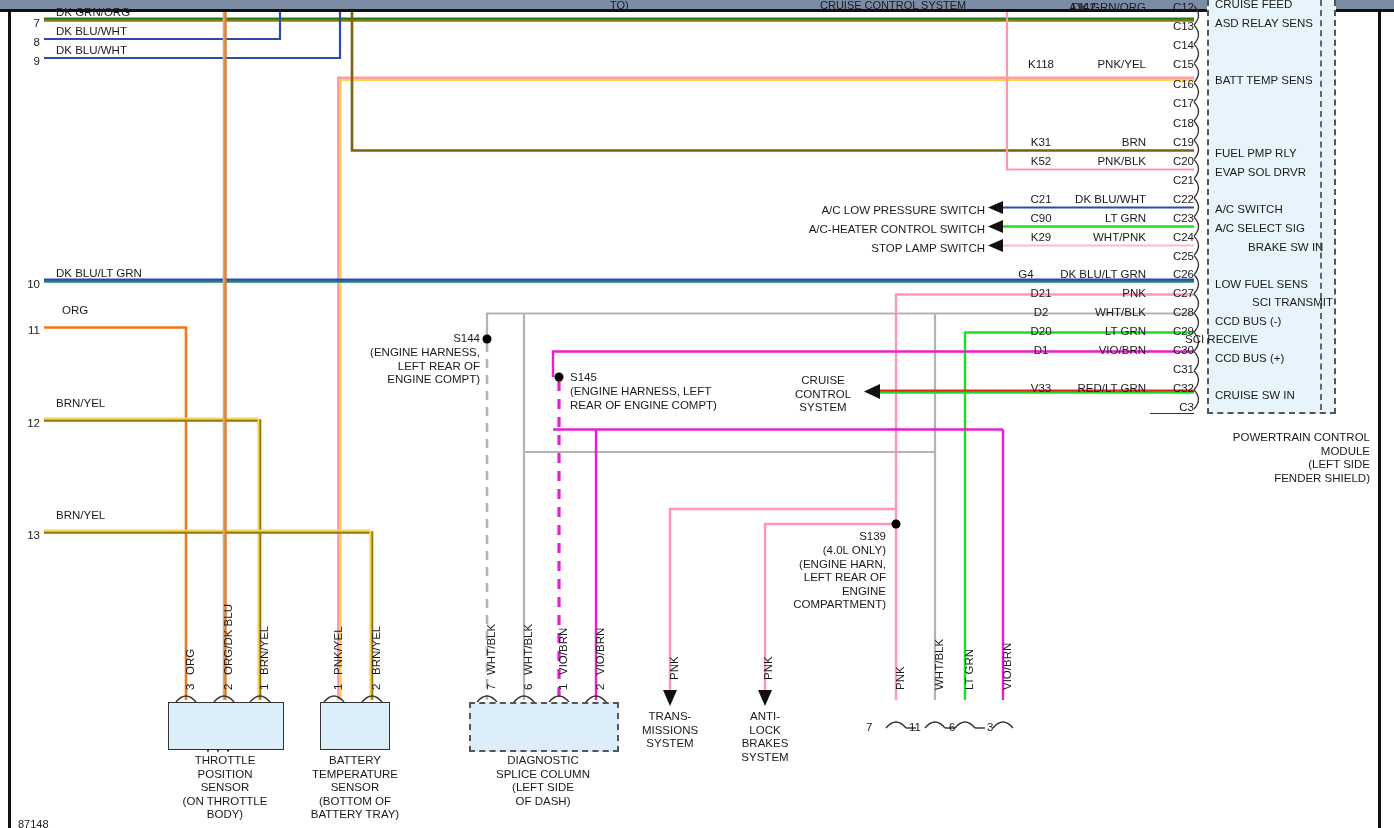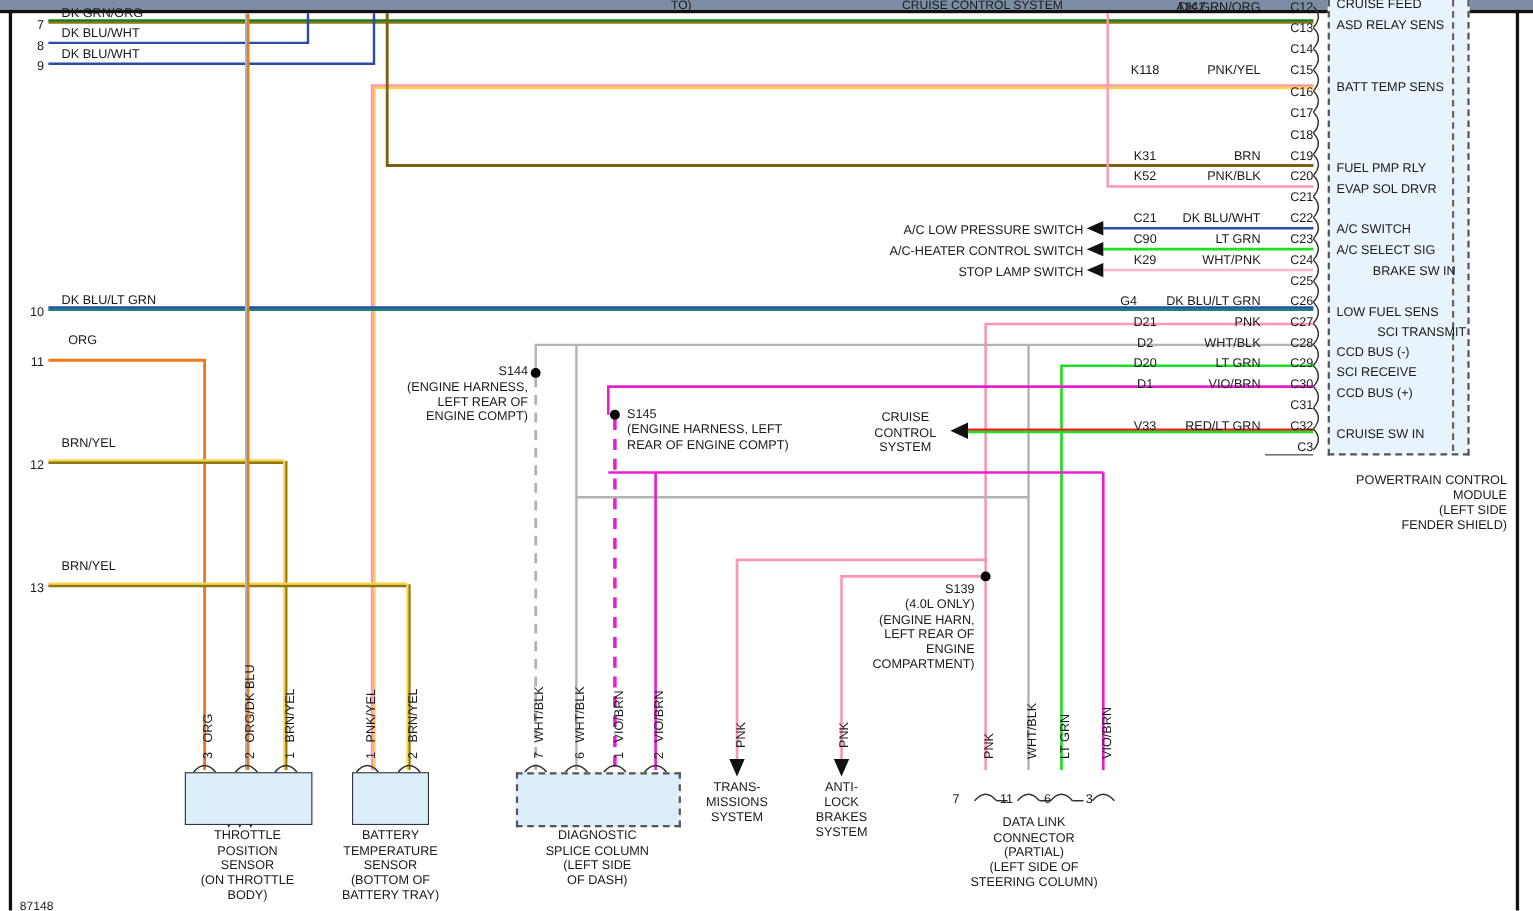"SCI RECEIVE" div.pcmtxt { left: 1215px -> 1185px }
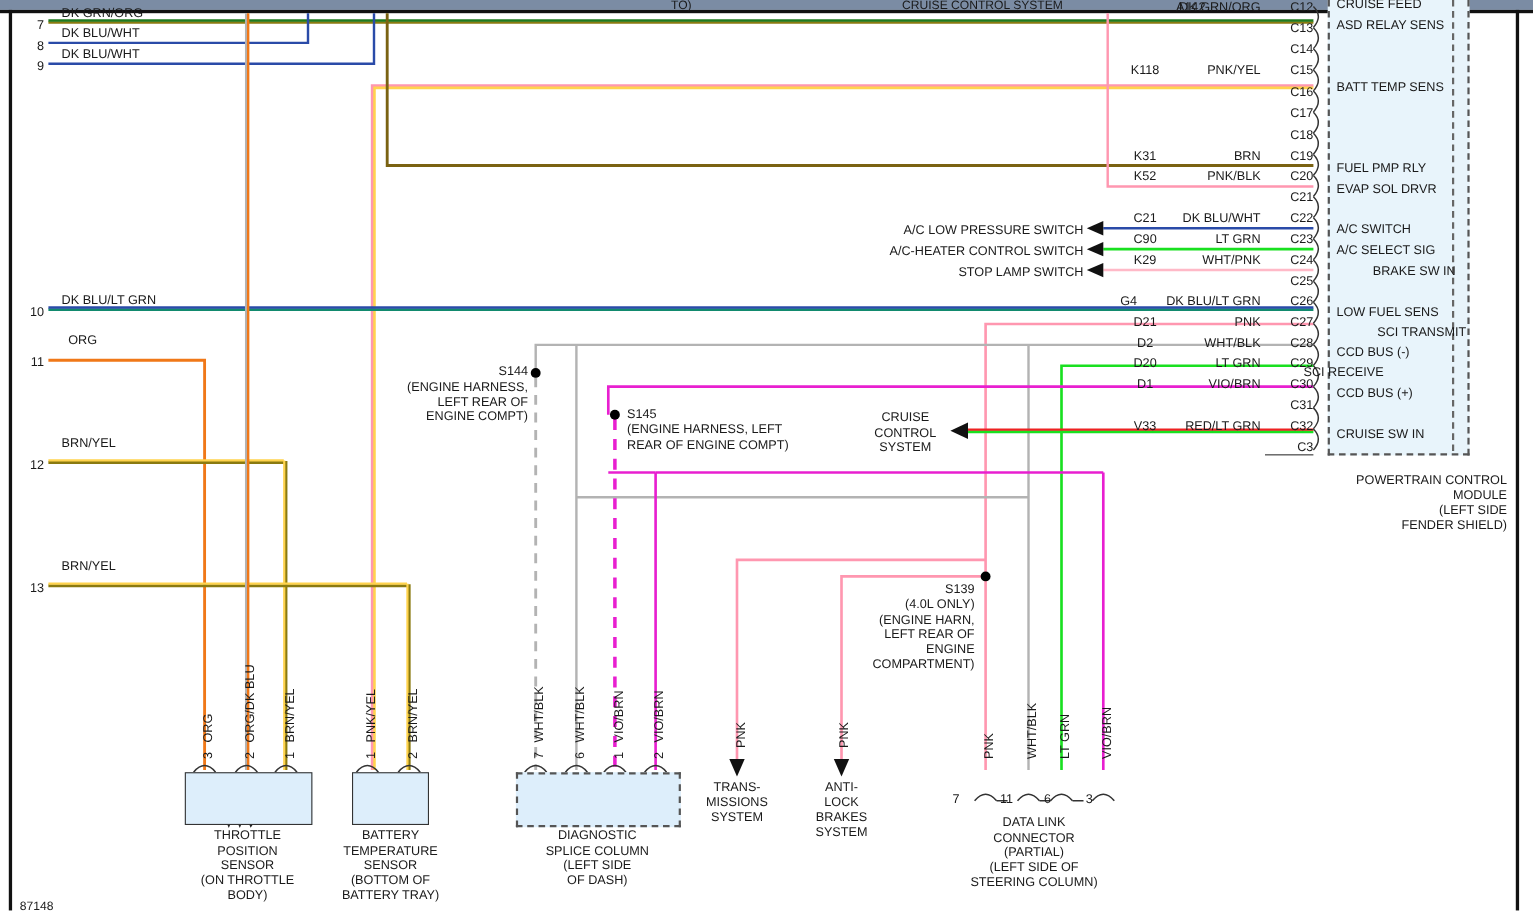"DATA LINK" div.clabel { html: <div>DATA LINK CONNECTOR (PARTIAL) (LEFT SIDE OF STEERING COLUMN)</div> -> none }
